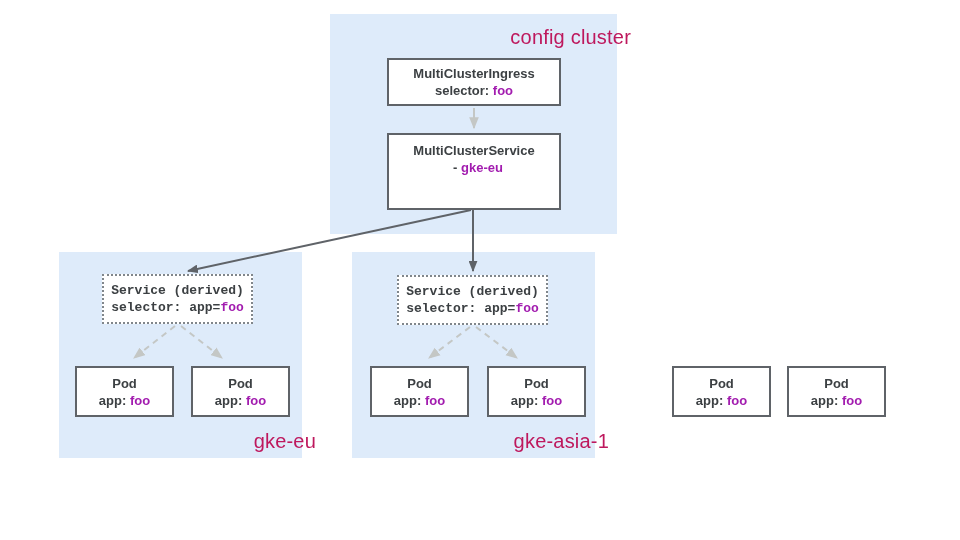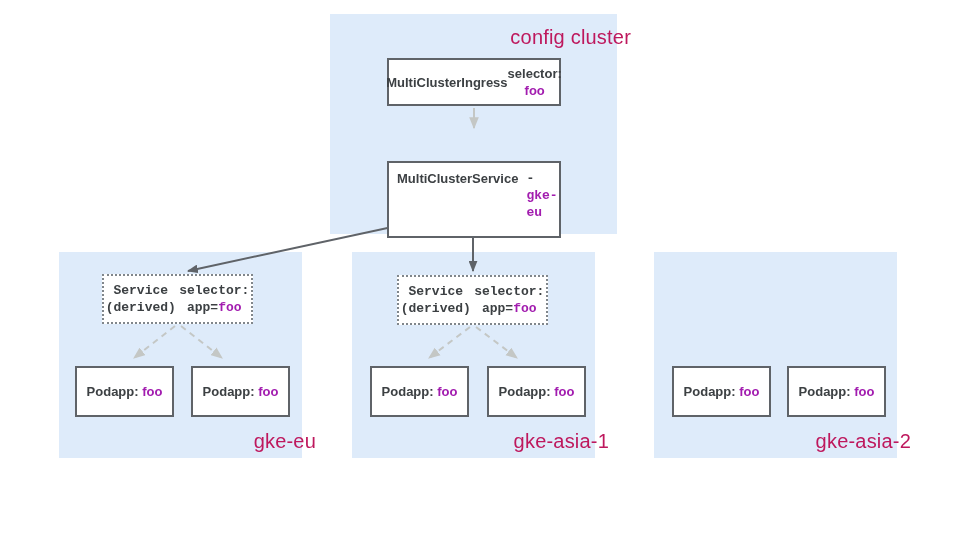"MultiClusterIngress" .box { flex-direction: row -> column }
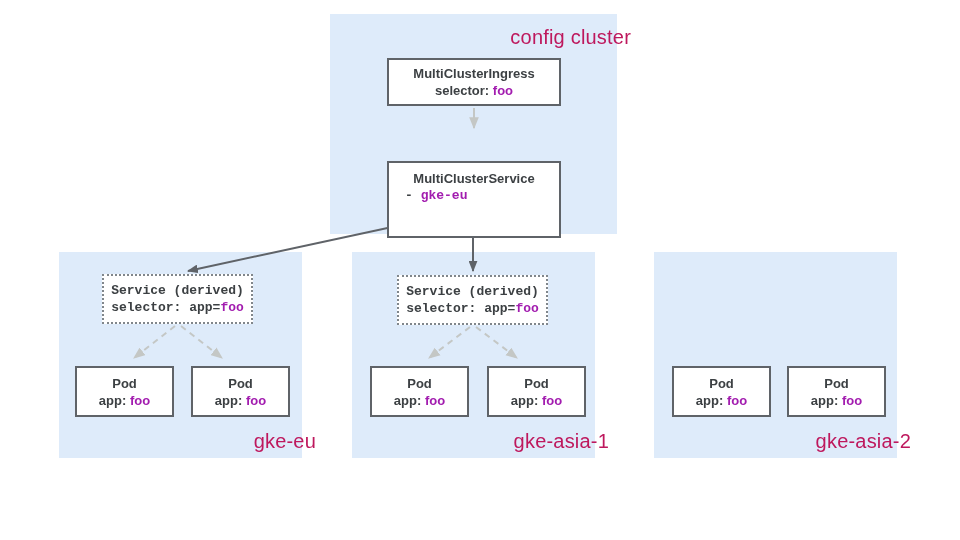"MultiClusterService" .mcs-box { margin-top: 28px -> none }
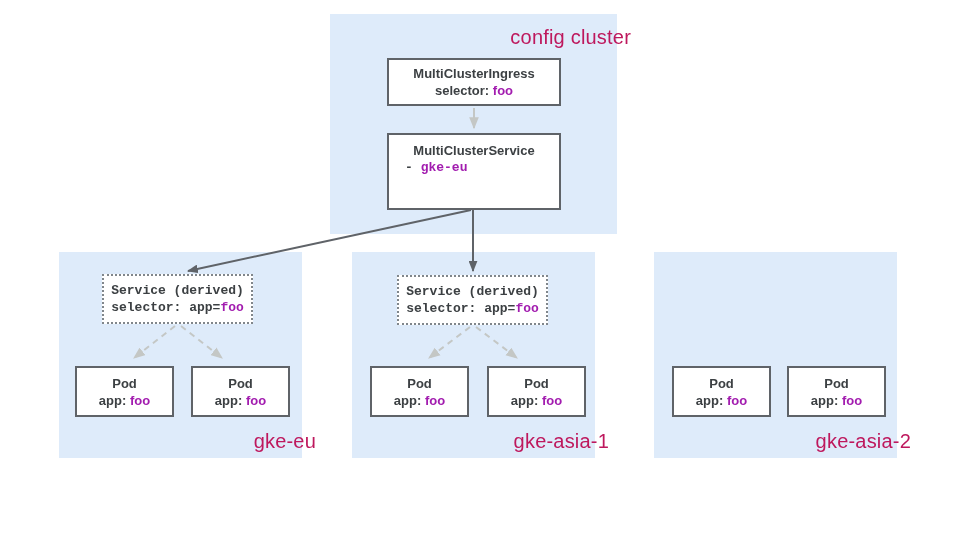"- gke-eu" .mcs-item { font-family: Liberation Mono, monospace -> none; text-align: left -> center }
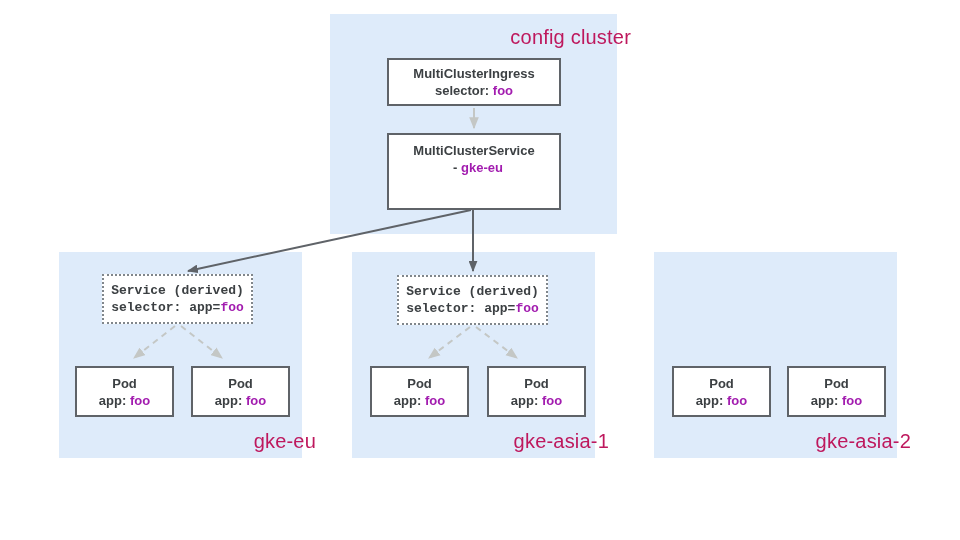"gke-asia-2" div.panel { html: <div> <div>gke-asia-2</div> </div> -> none }
